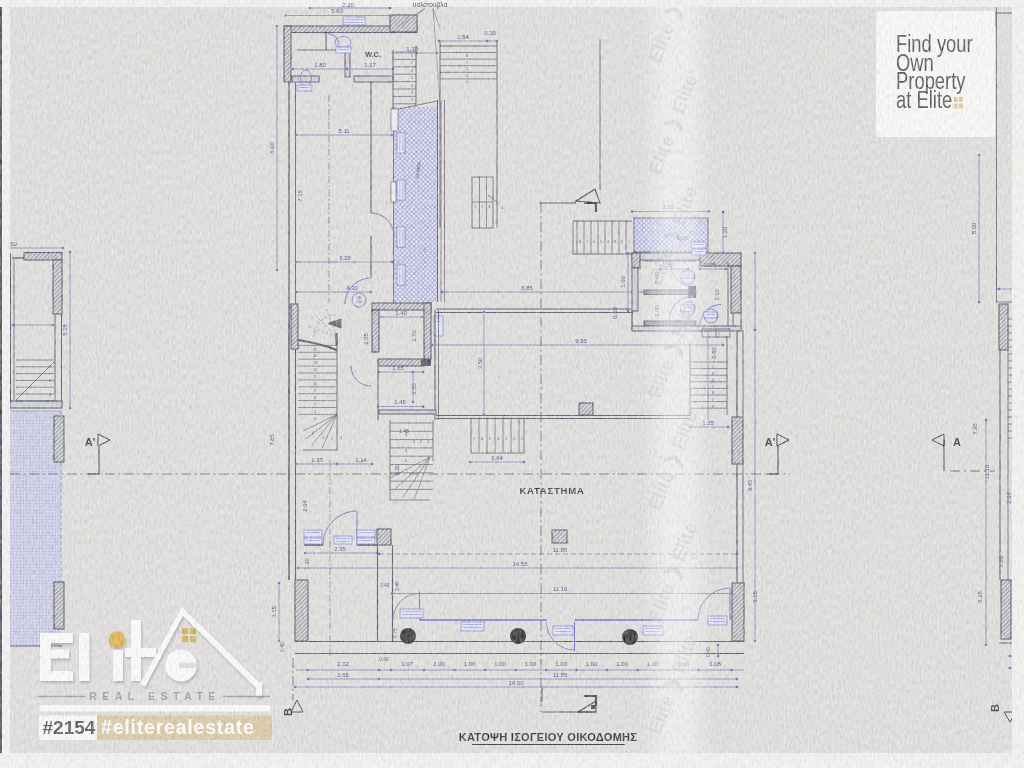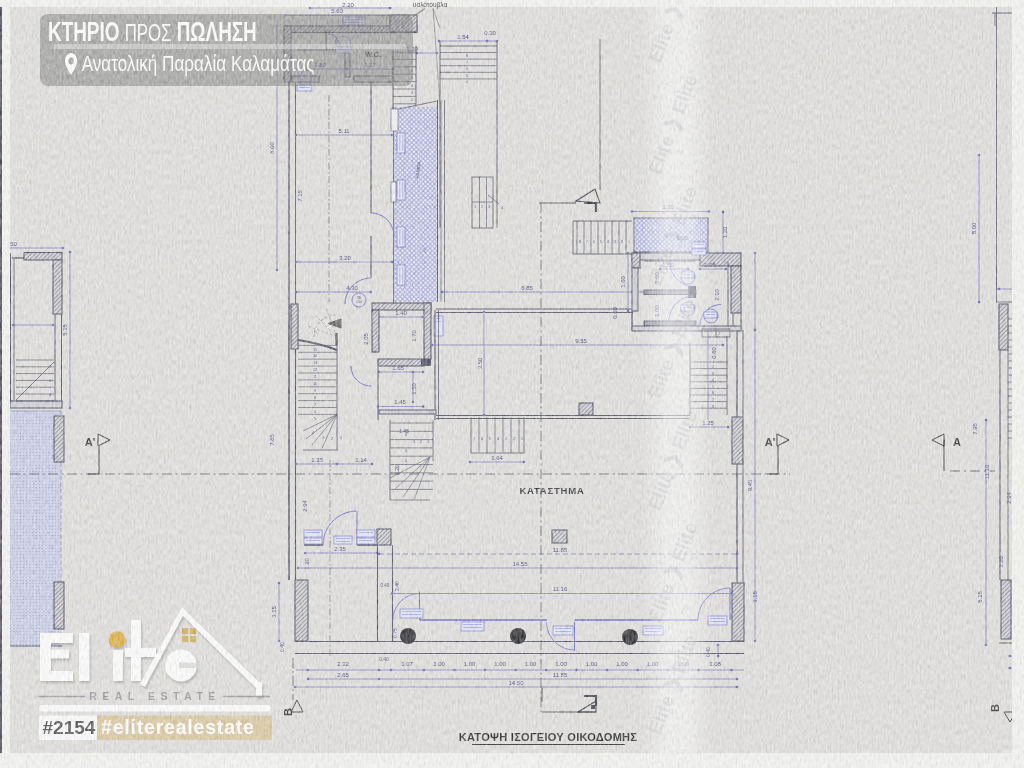"ΚΤΗΡΙΟ ΠΡΟΣ ΠΩΛΗΣΗ" div { html: <div> <div><b>ΚΤΗΡΙΟ</b> <span>ΠΡΟΣ</span> <b>ΠΩΛΗΣΗ</b></div> <div></div> <div><svg> <path></path> </svg>Ανατολική Παραλία Καλαμάτας</div> </div> -> none }
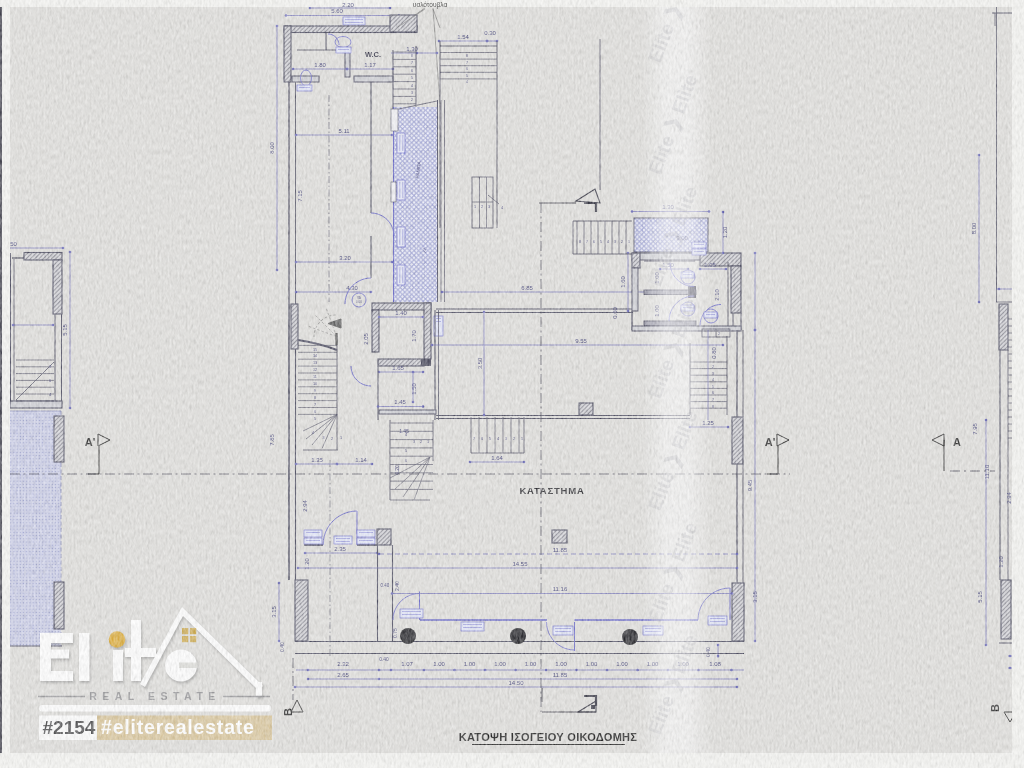"Find your" div { html: none -> <div> <div>Find your<br>Own<br>Property<br>at Elite<svg> <rect></rect> <rect></rect> <rect></rect> <rect></rect> </svg></div> </div> }
